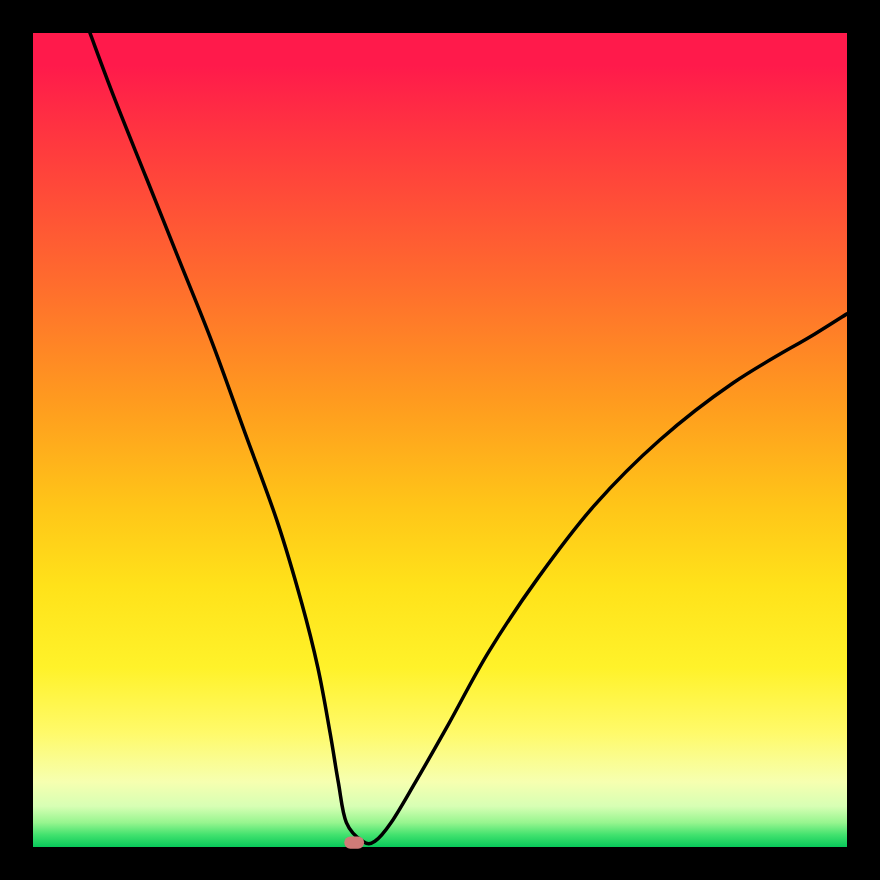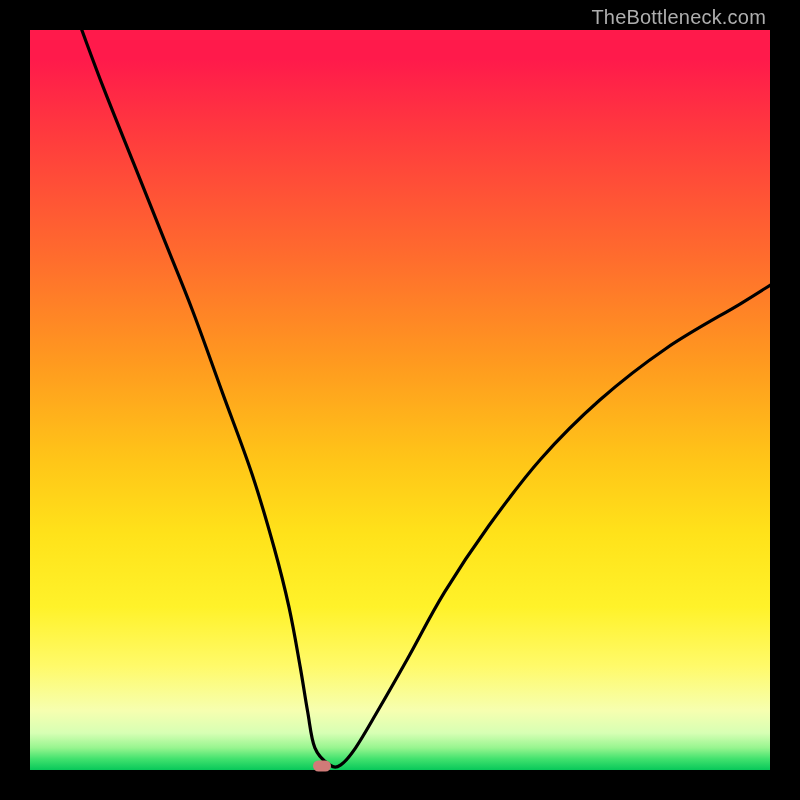"TheBottleneck.com" div.watermark { html: <div>TheBottleneck.com</div> -> none }
